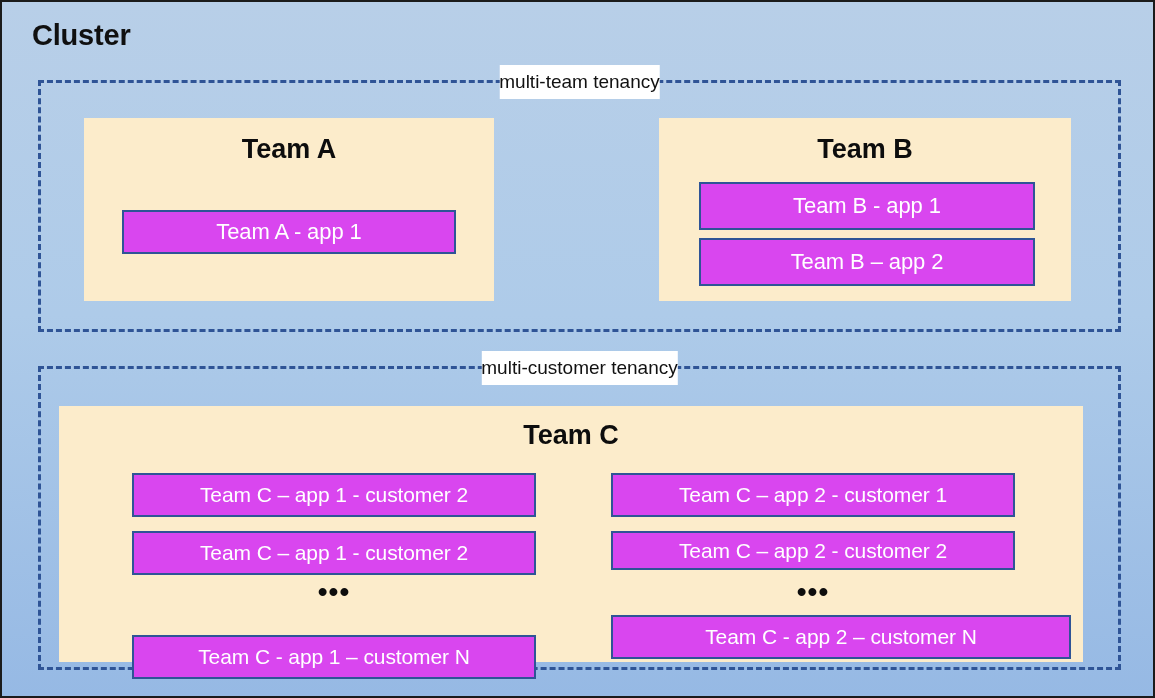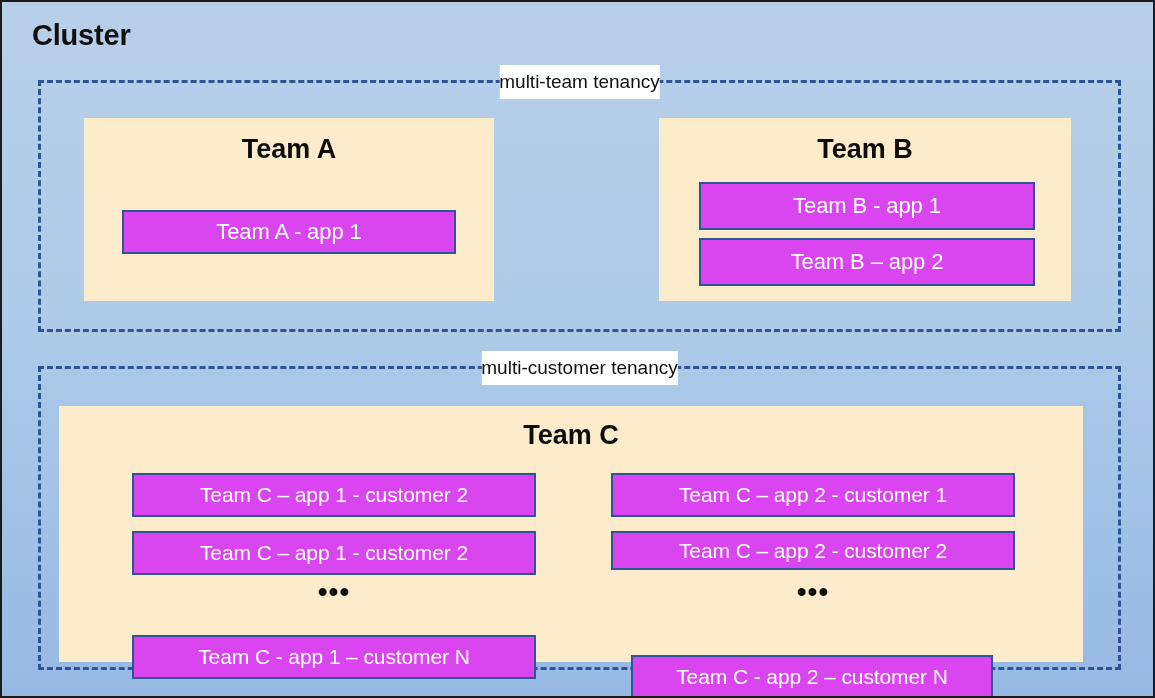"Team C - app 2" #team-c-app2-custN { left: 572px -> 552px; margin-top: 40px -> none; width: 362px -> 460px }
